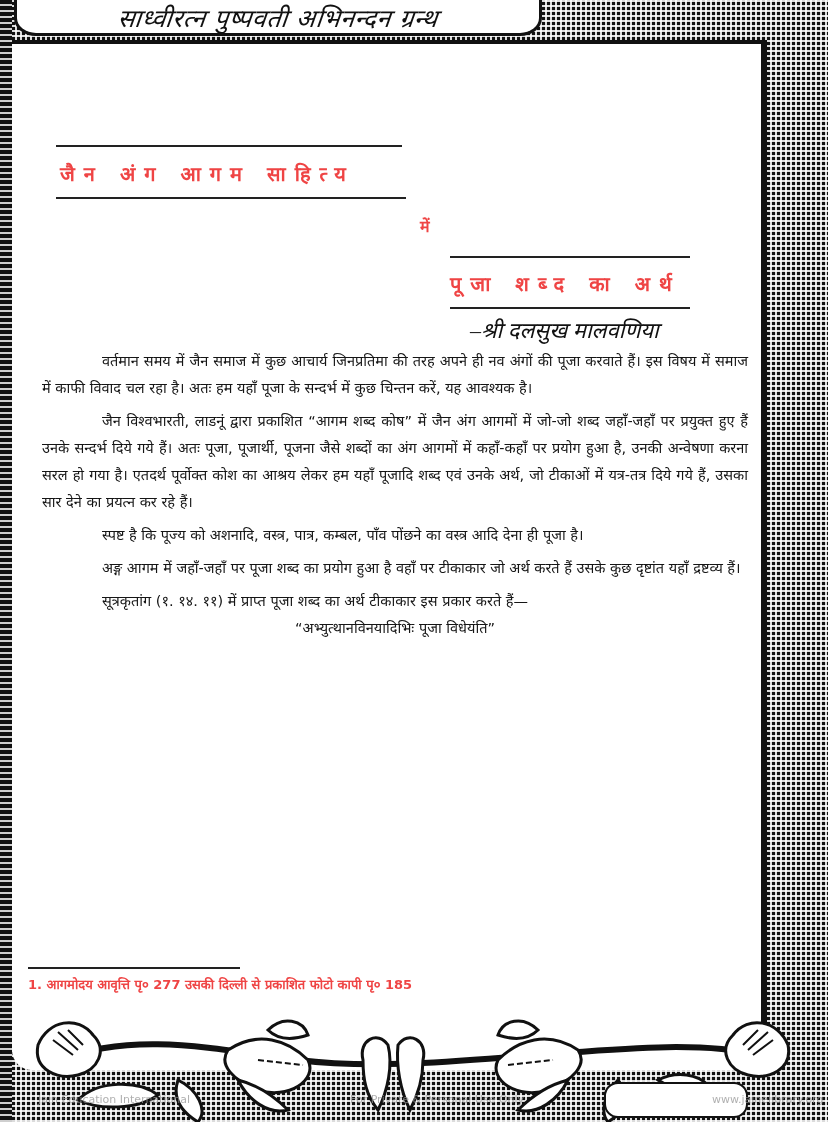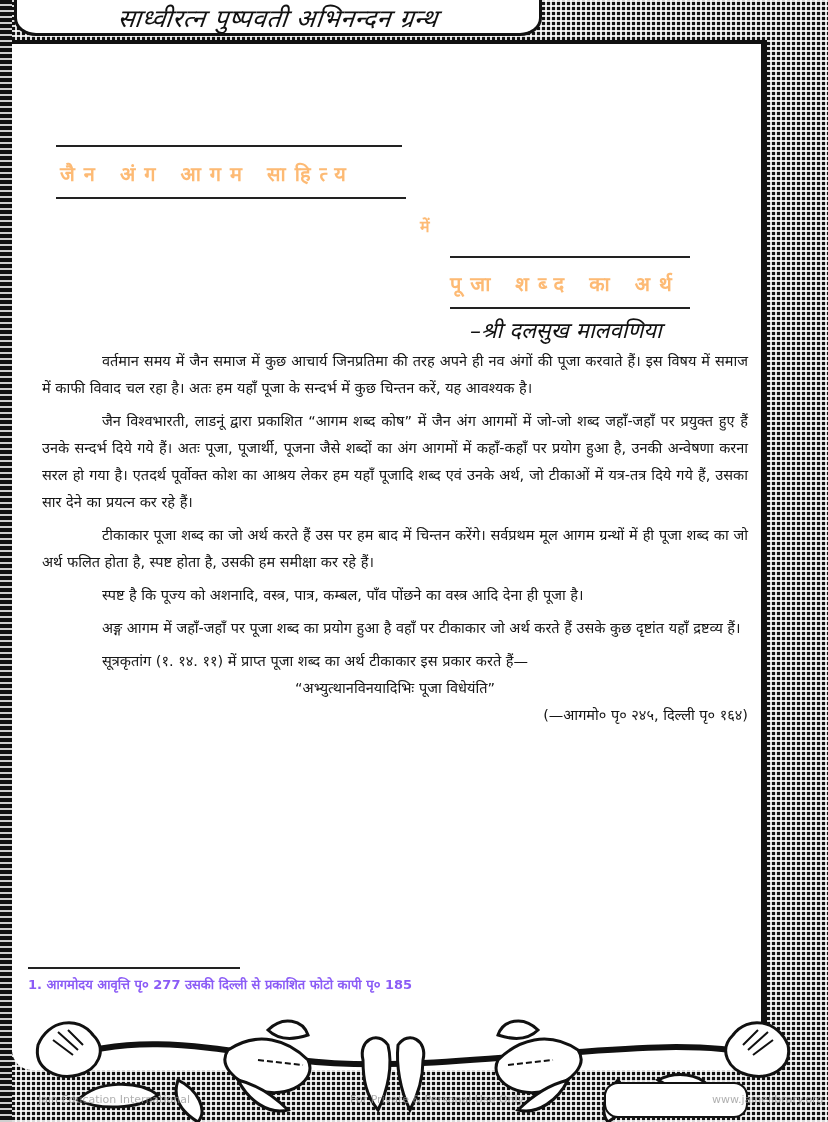"जैन अंग आगम साहित्य" .title-spaced { color: #fdba74 -> #ef4444 }
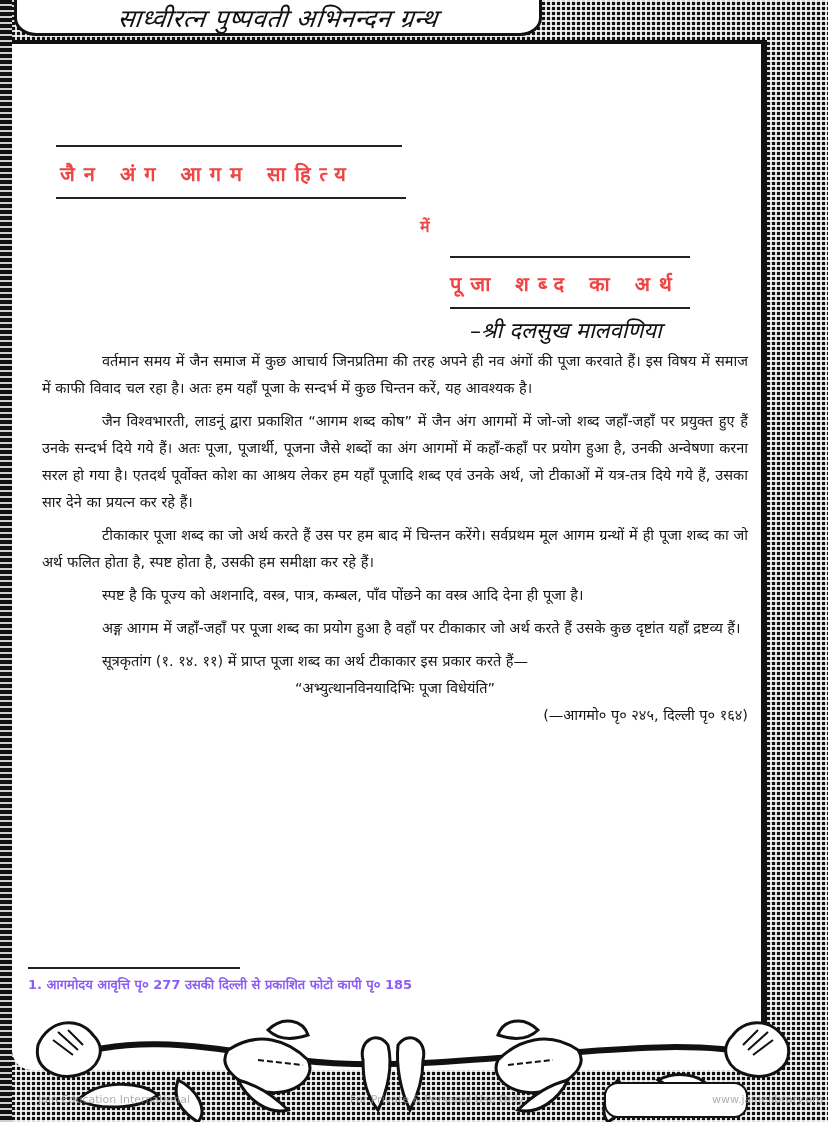"–श्री दलसुख मालवणिया" .author { font-family: none -> Liberation Serif, serif }
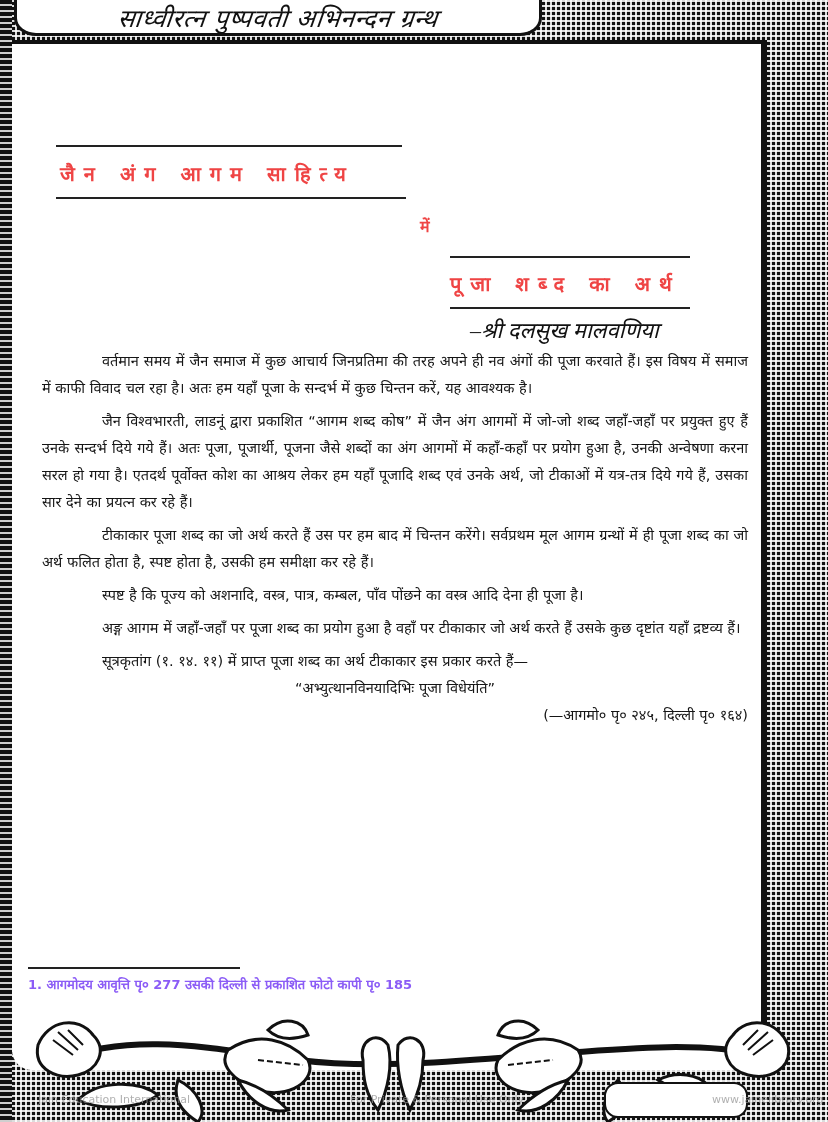"टीकाकार पूजा शब्द का जो" p { html: <p>टीकाकार पूजा शब्द का जो अर्थ करते हैं उस पर हम बाद में चिन्तन करेंगे। सर्वप्रथम मूल आगम ग्रन्थों में ही पूजा शब्द का जो अर्थ फलित होता है, स्पष्ट होता है, उसकी हम समीक्षा कर रहे हैं।</p> -> none }
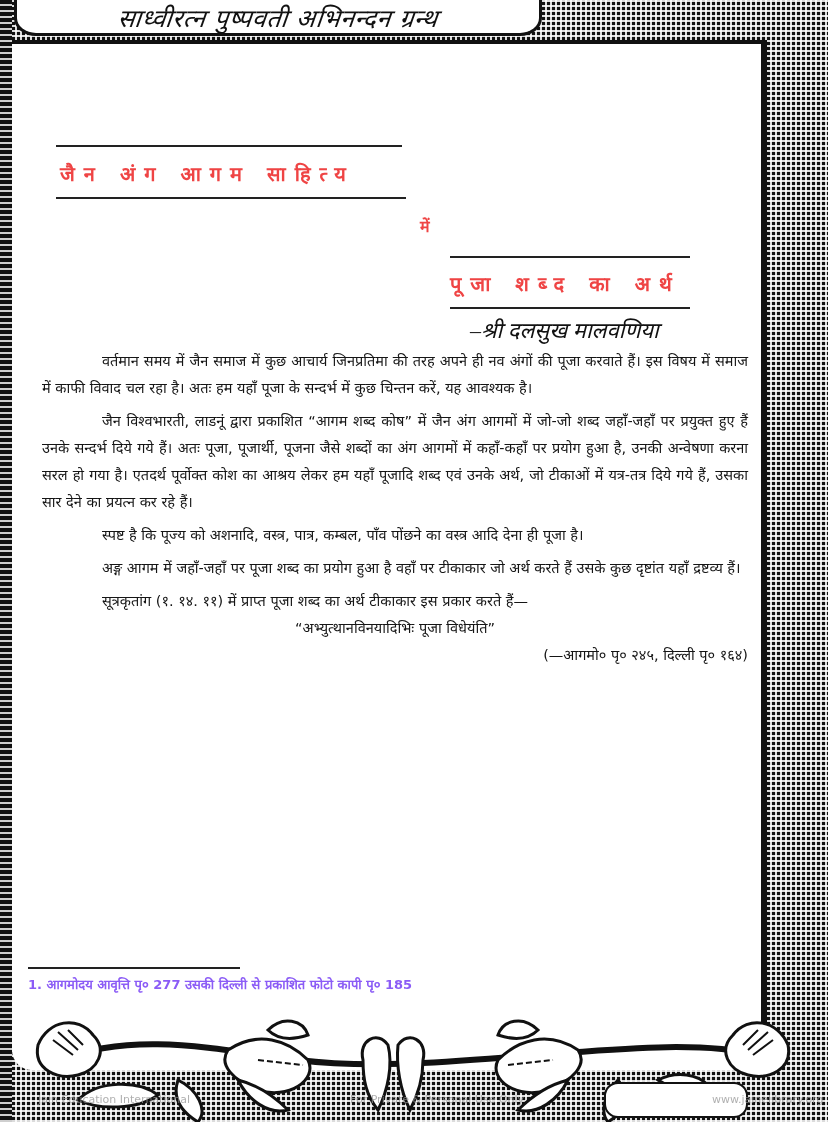"(—आगमो० पृ० २४५, दिल्ली पृ०" p.right-line { html: <p>(—आगमो० पृ० २४५, दिल्ली पृ० १६४)</p> -> none }
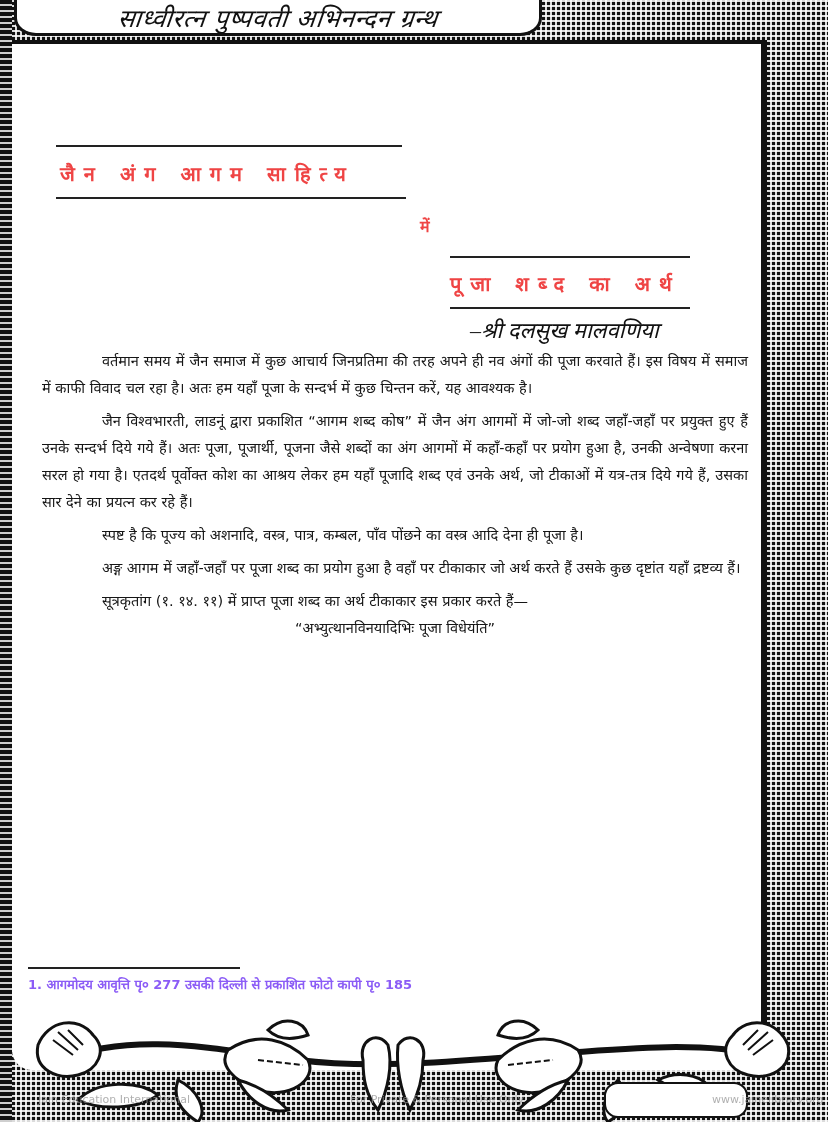"1. आगमोदय आवृत्ति पृ० 277" .footnote { color: #8b5cf6 -> #ef4444 }
